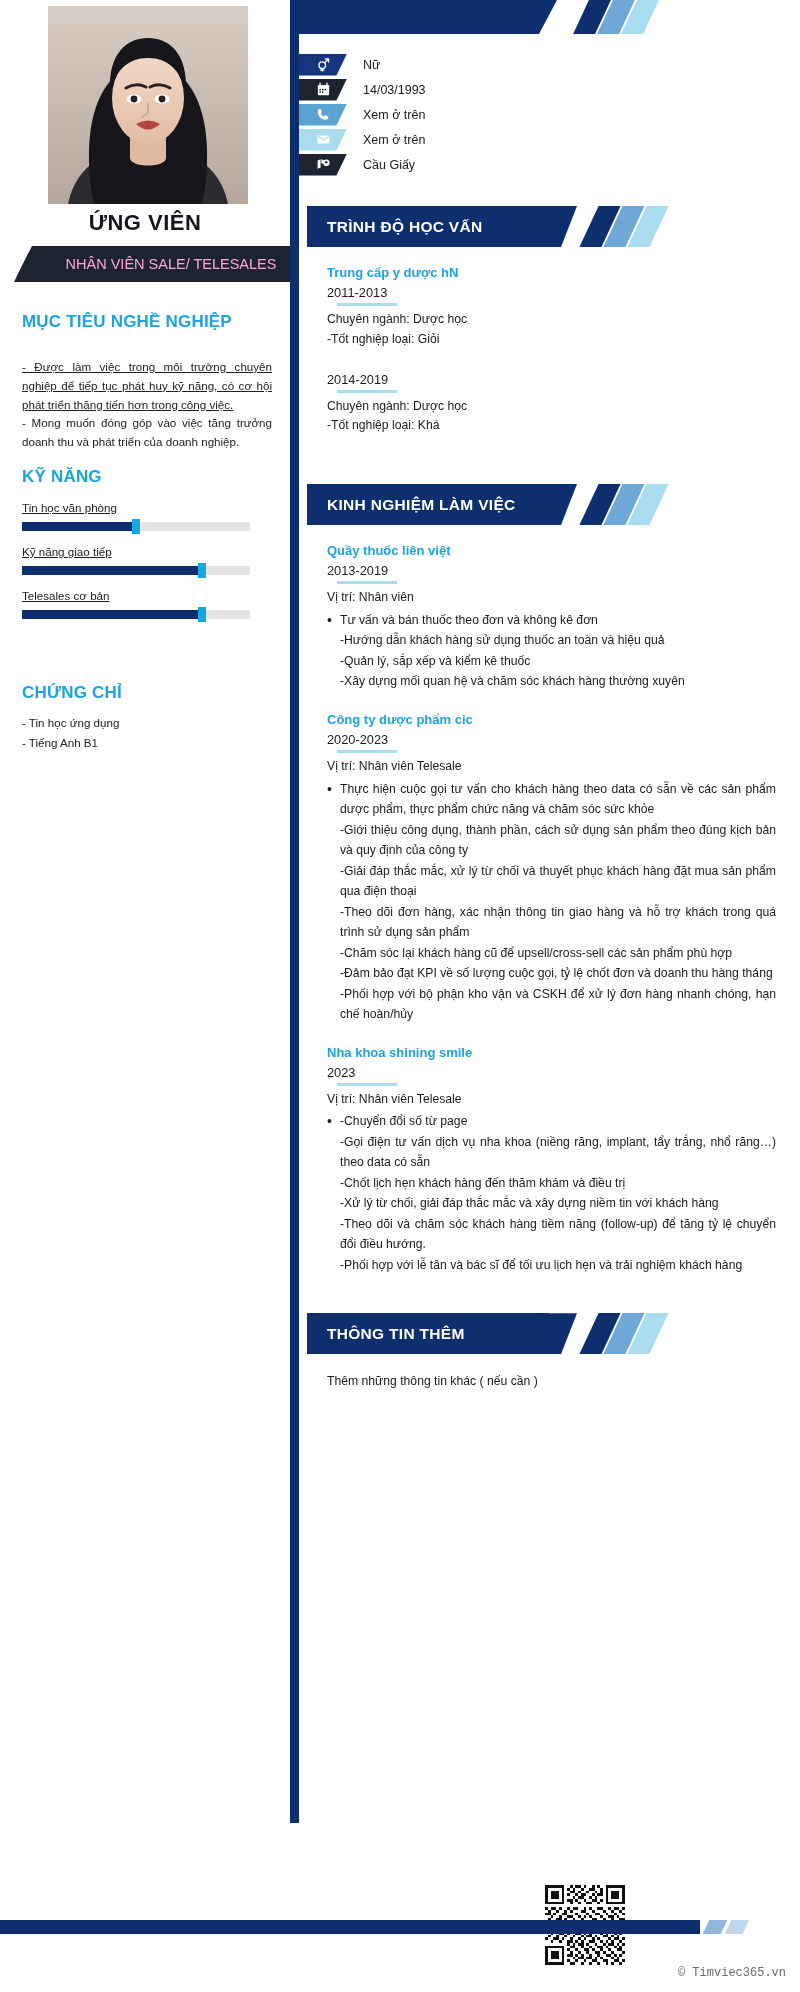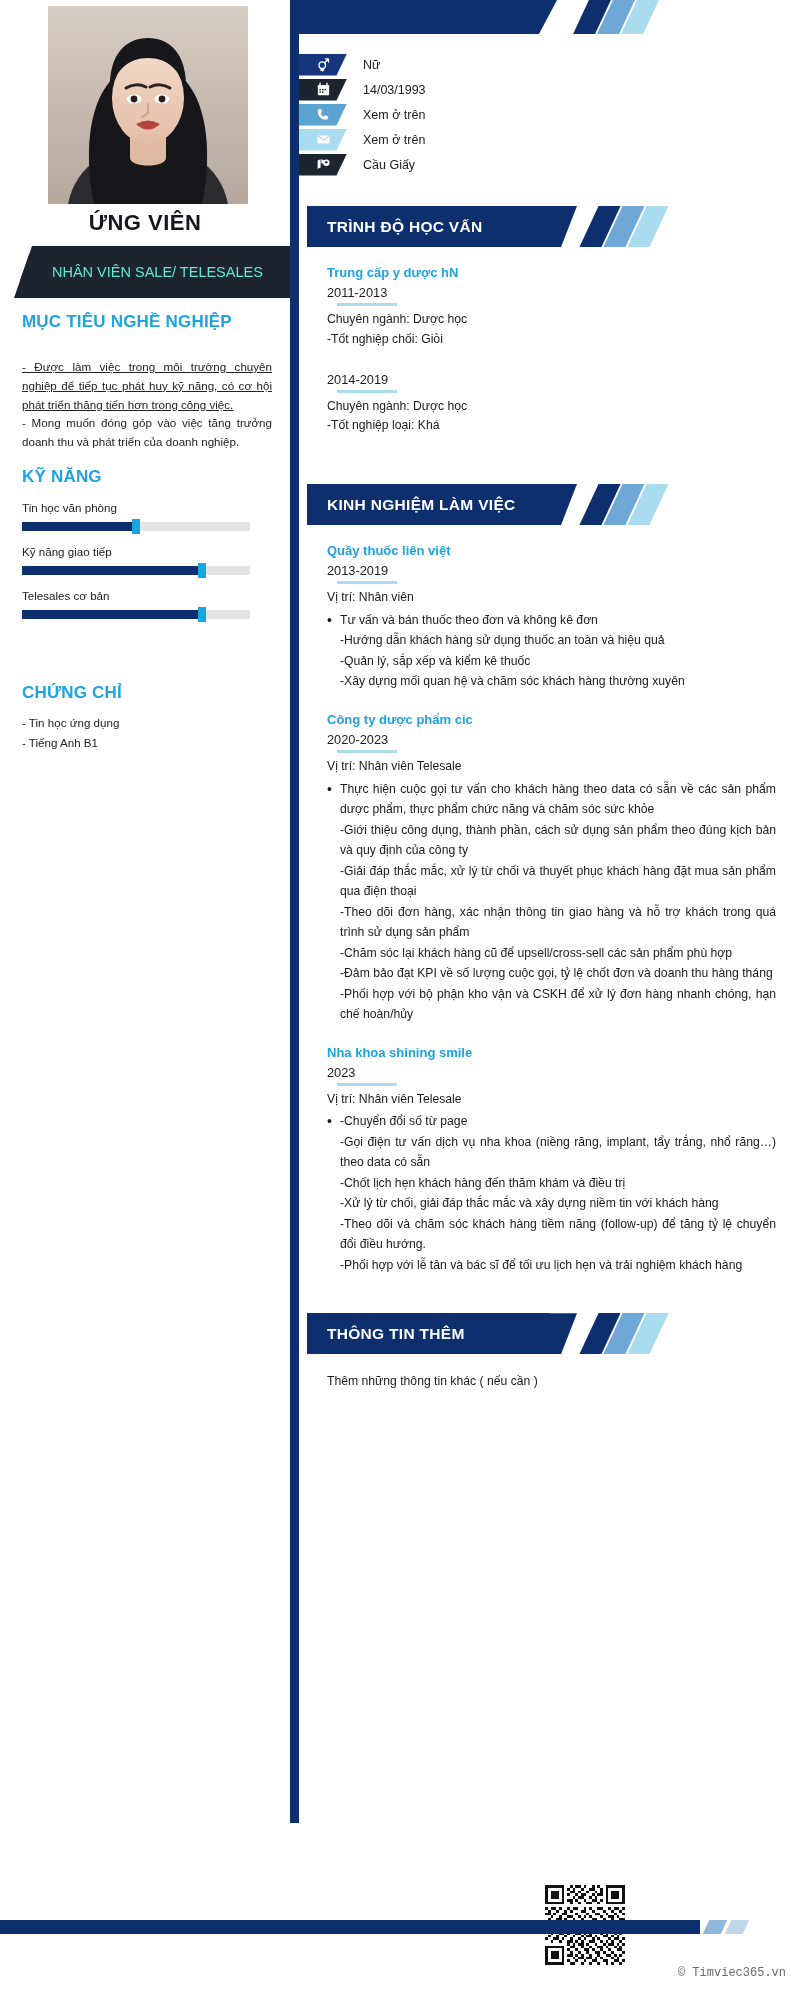"NHÂN VIÊN SALE/ TELESALES" .role-banner { color: #5eead4 -> #f9a8d4; height: 52px -> 36px; justify-content: none -> center }
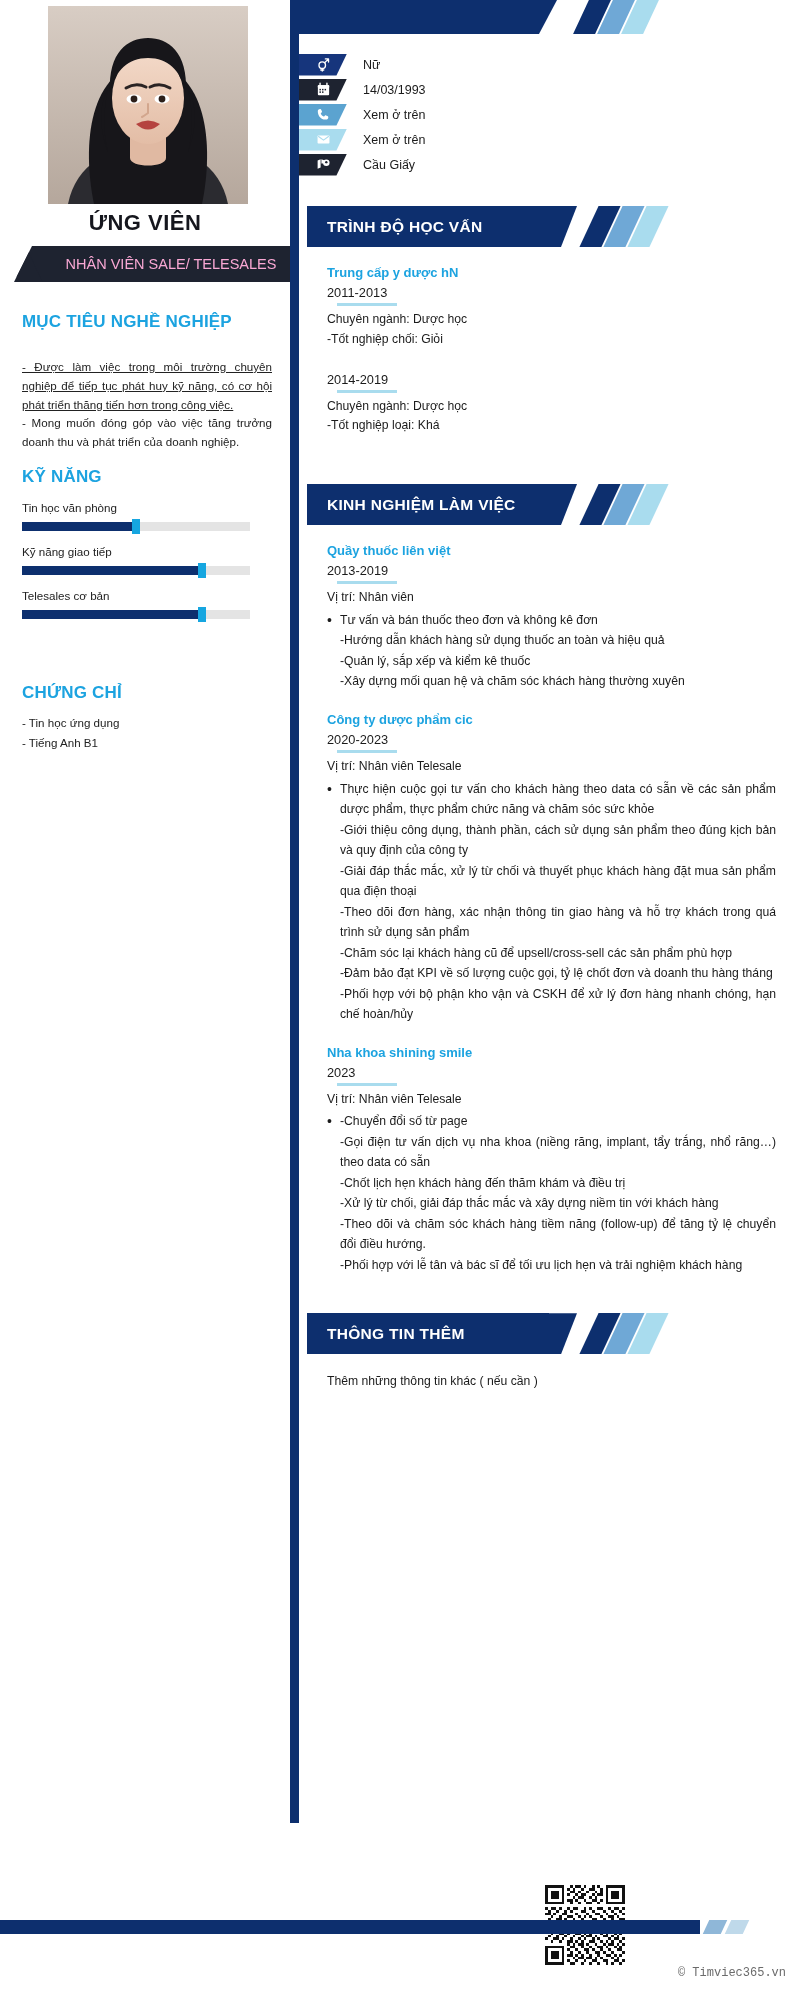"-Tốt nghiệp chối: Giỏi" div.entry-line { text: chối -> loại }
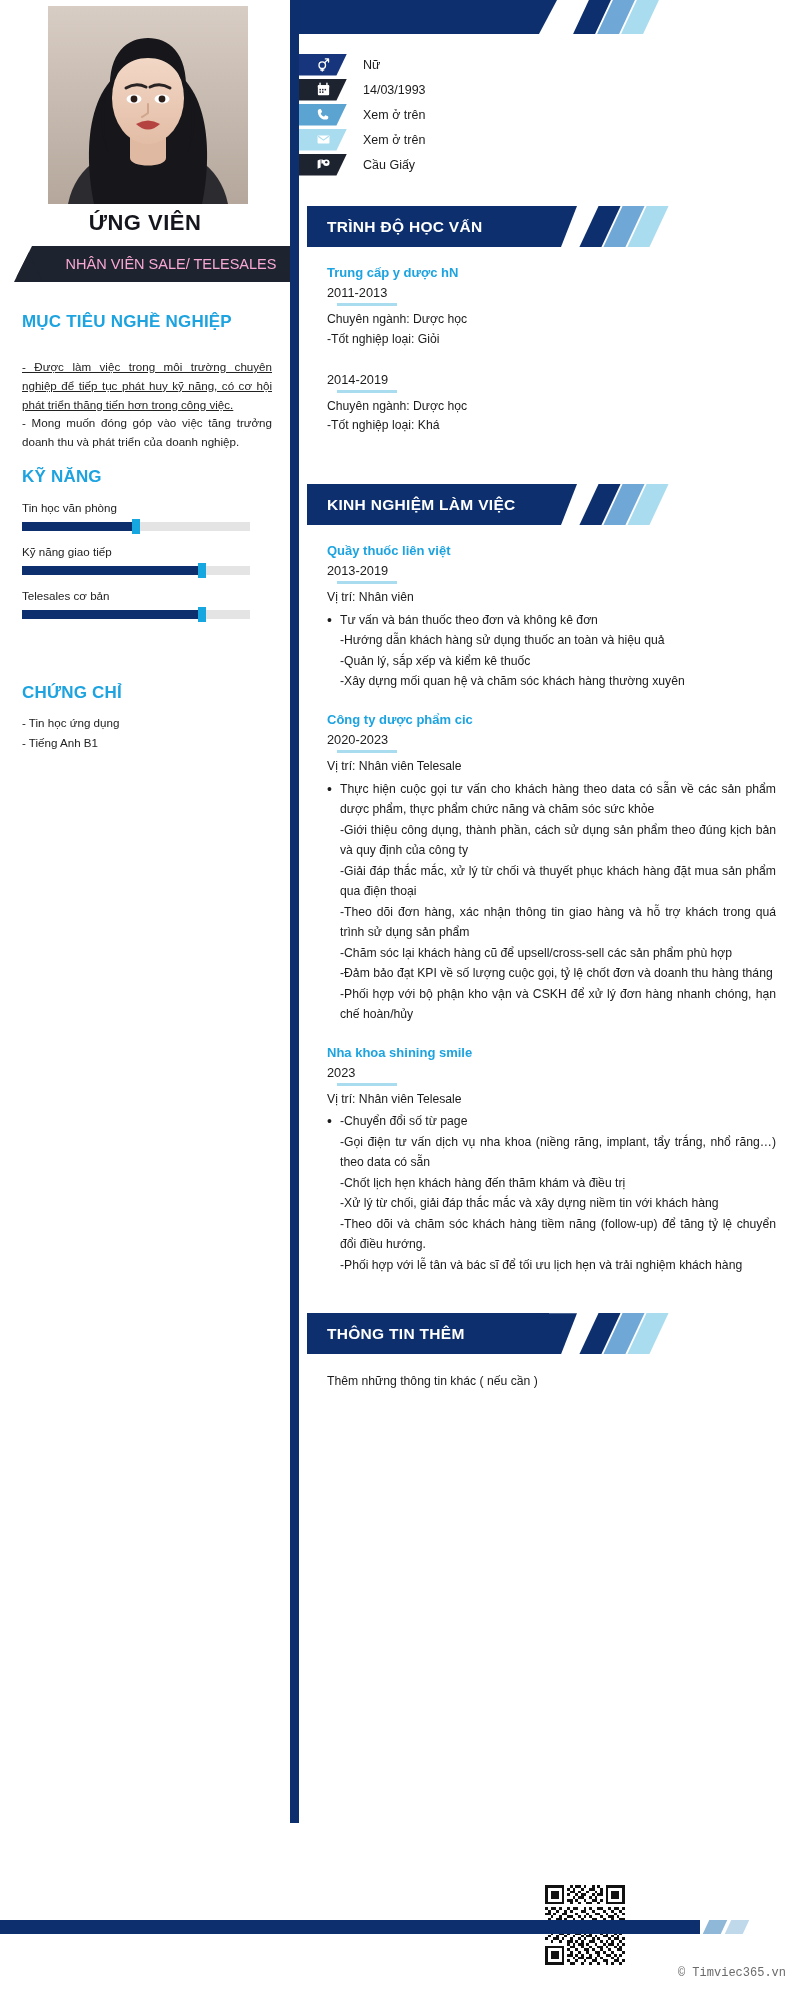"Tin học văn phòng" .skill-label { text-decoration: none -> underline }
